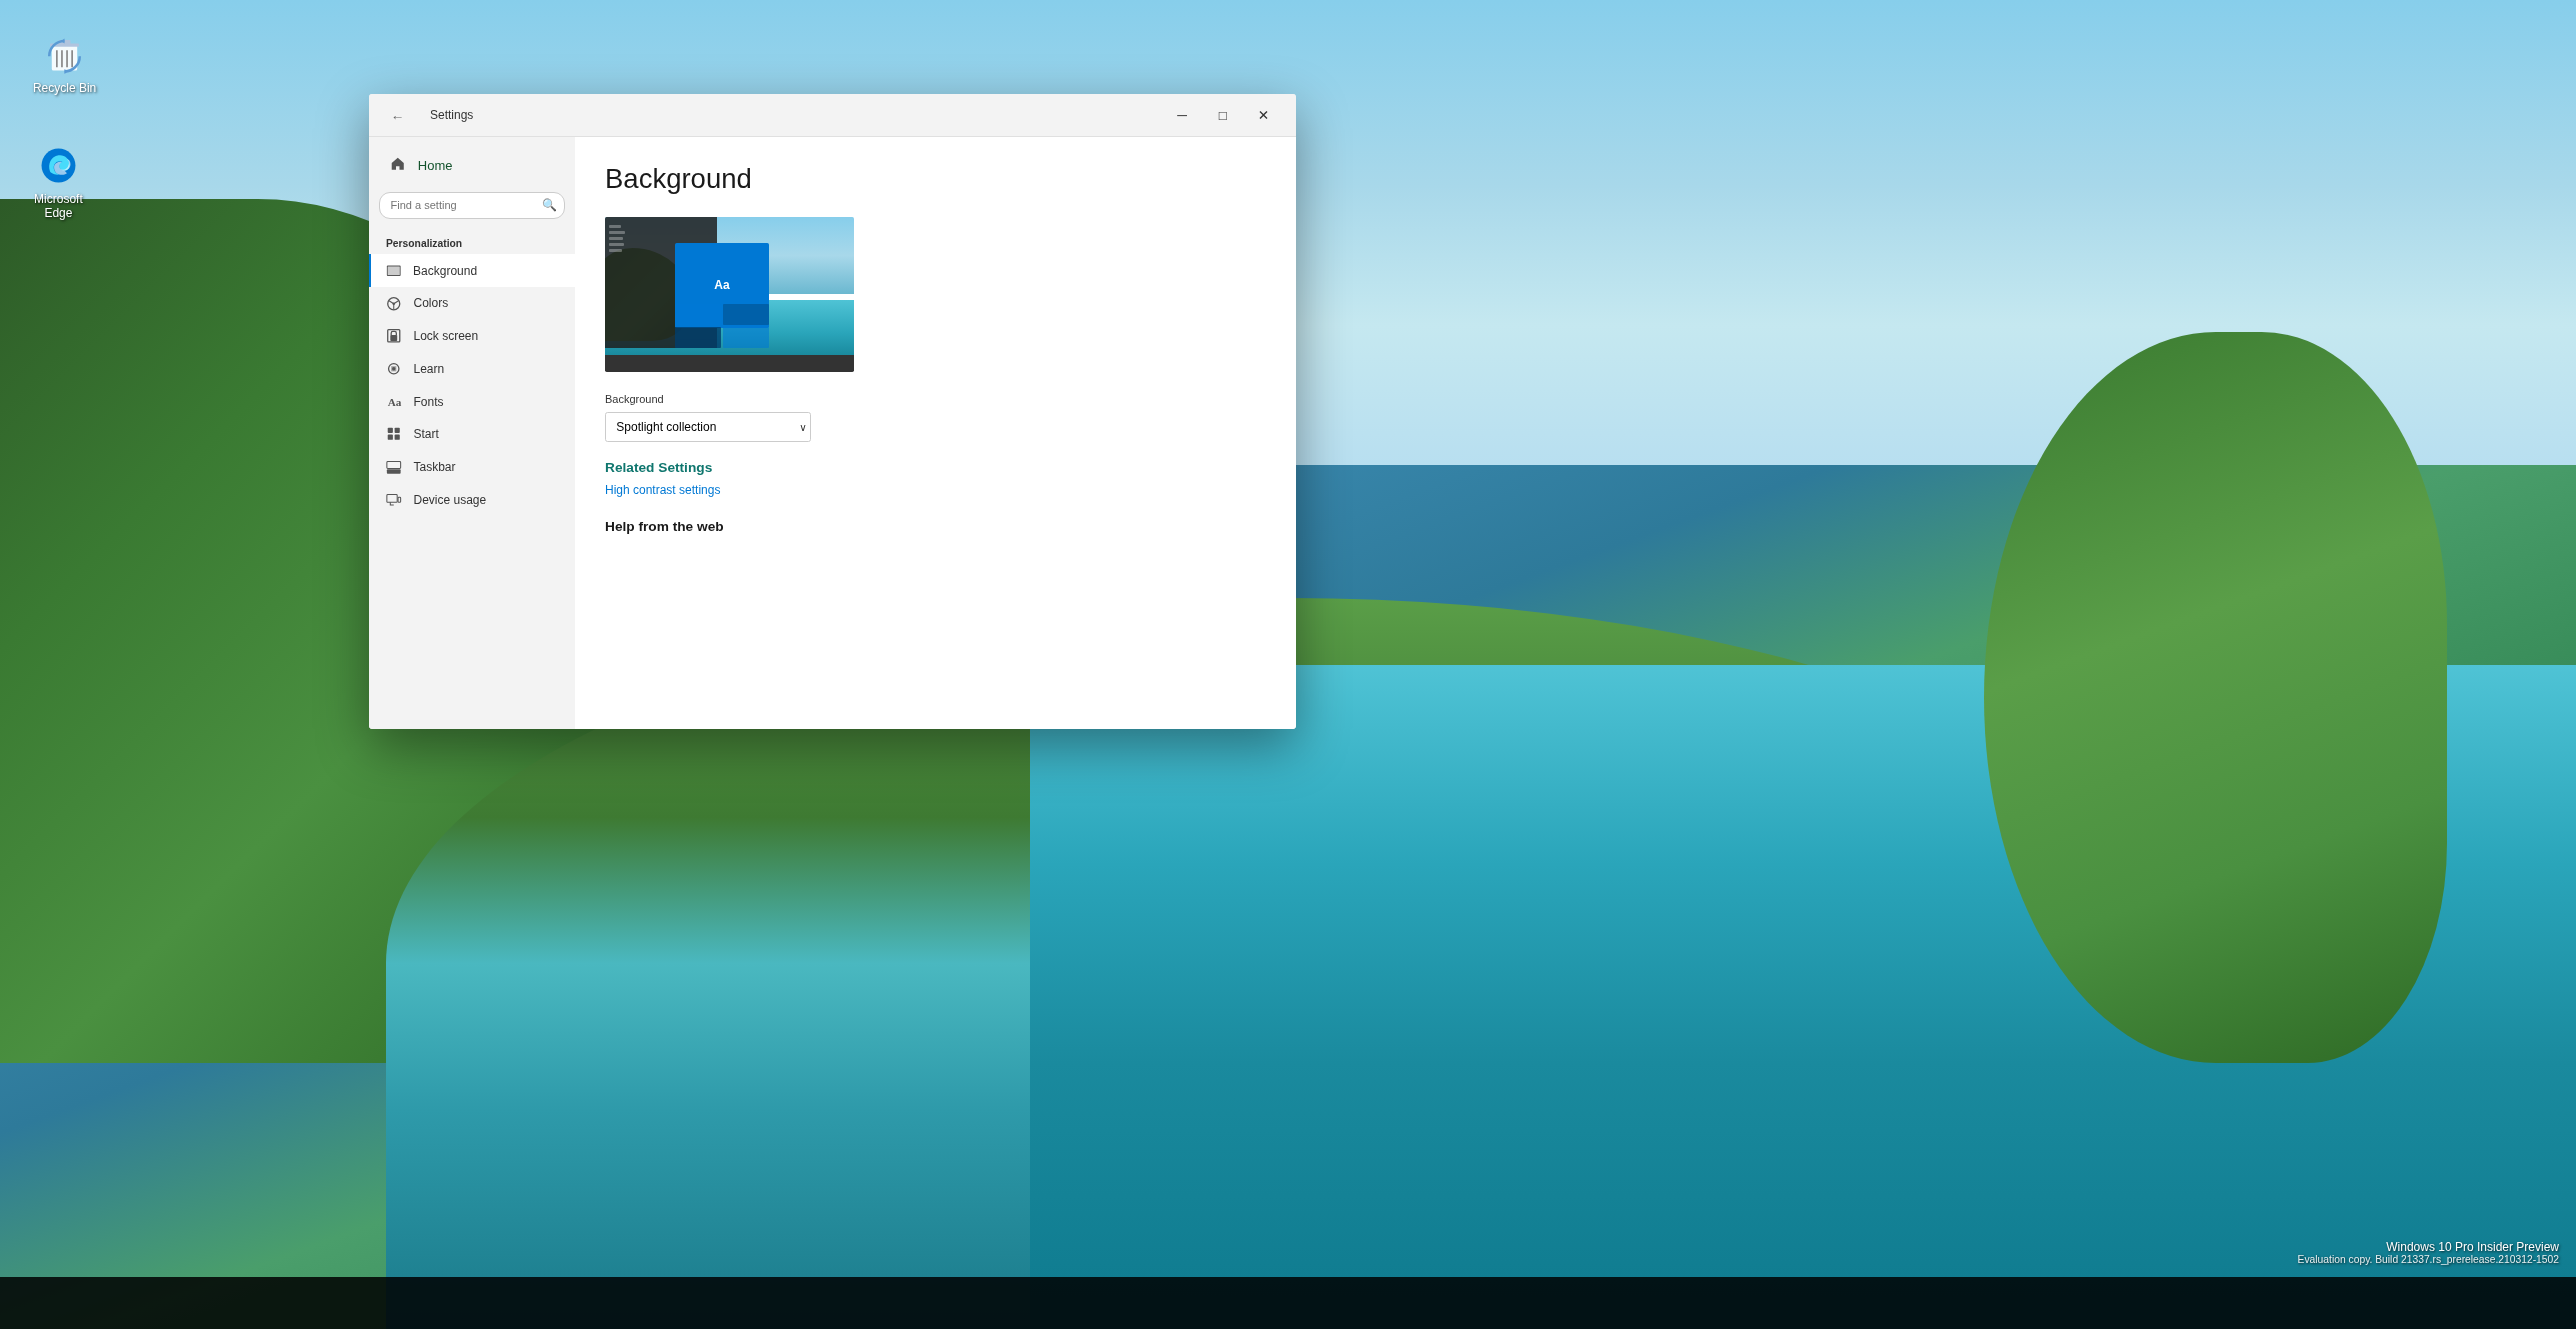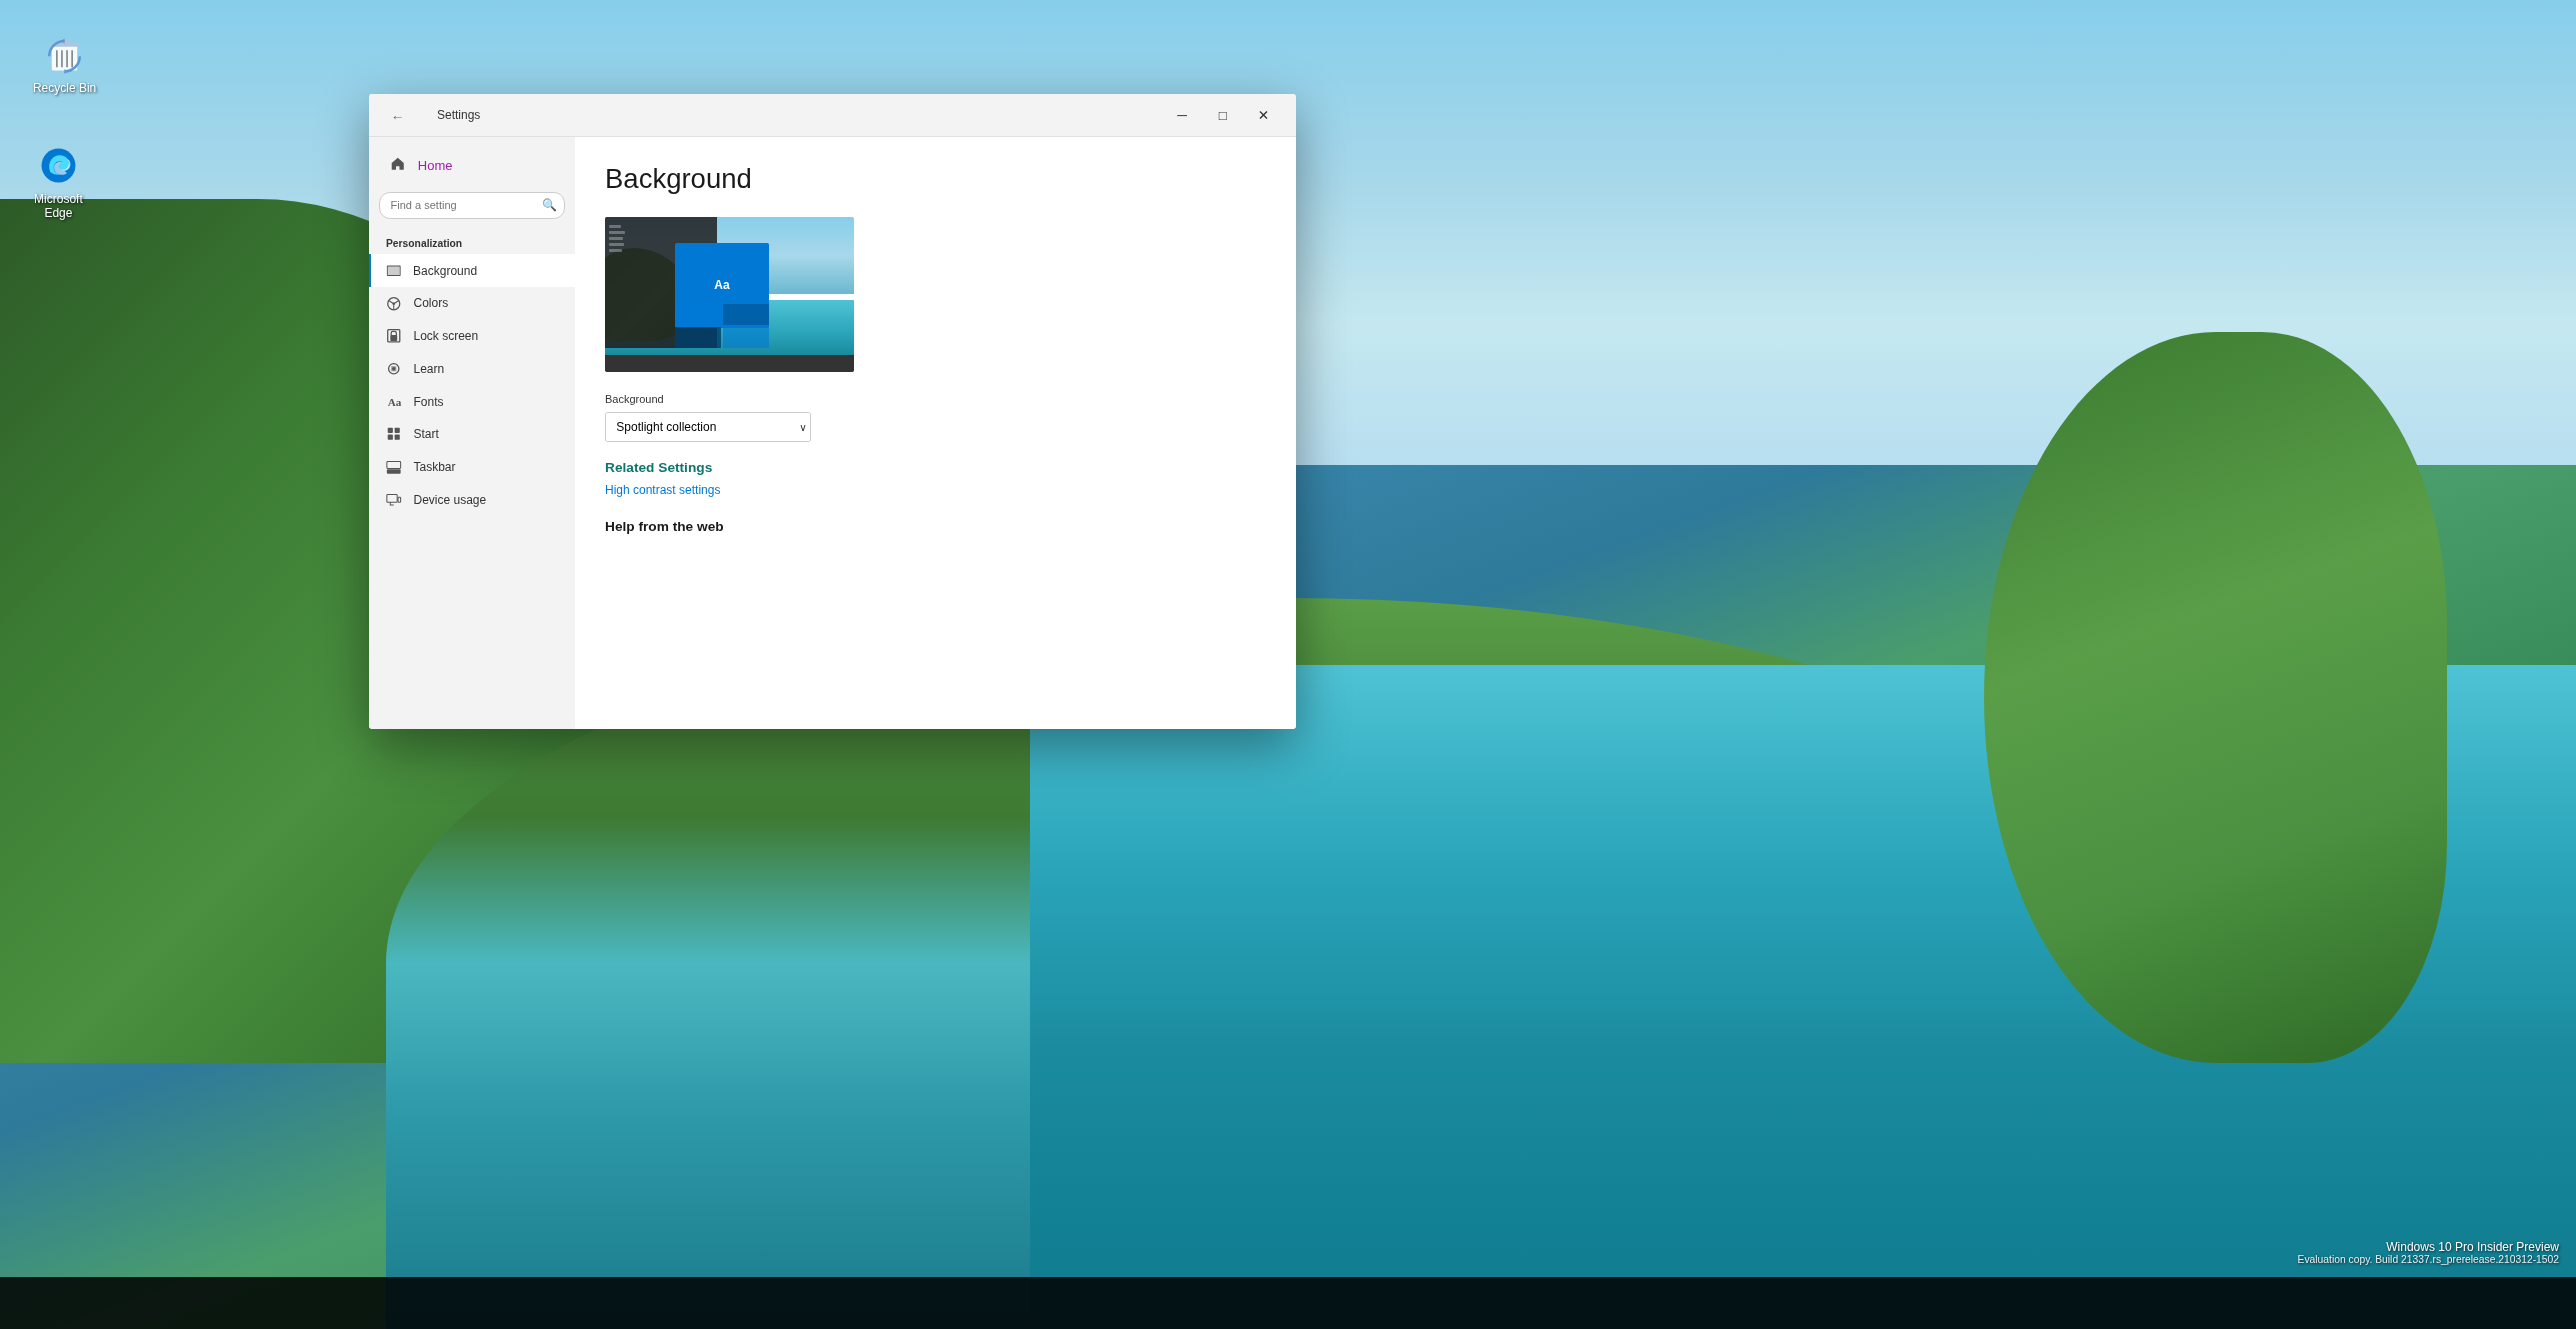"Settings" .title-bar-text { margin-left: 24px -> 17px }
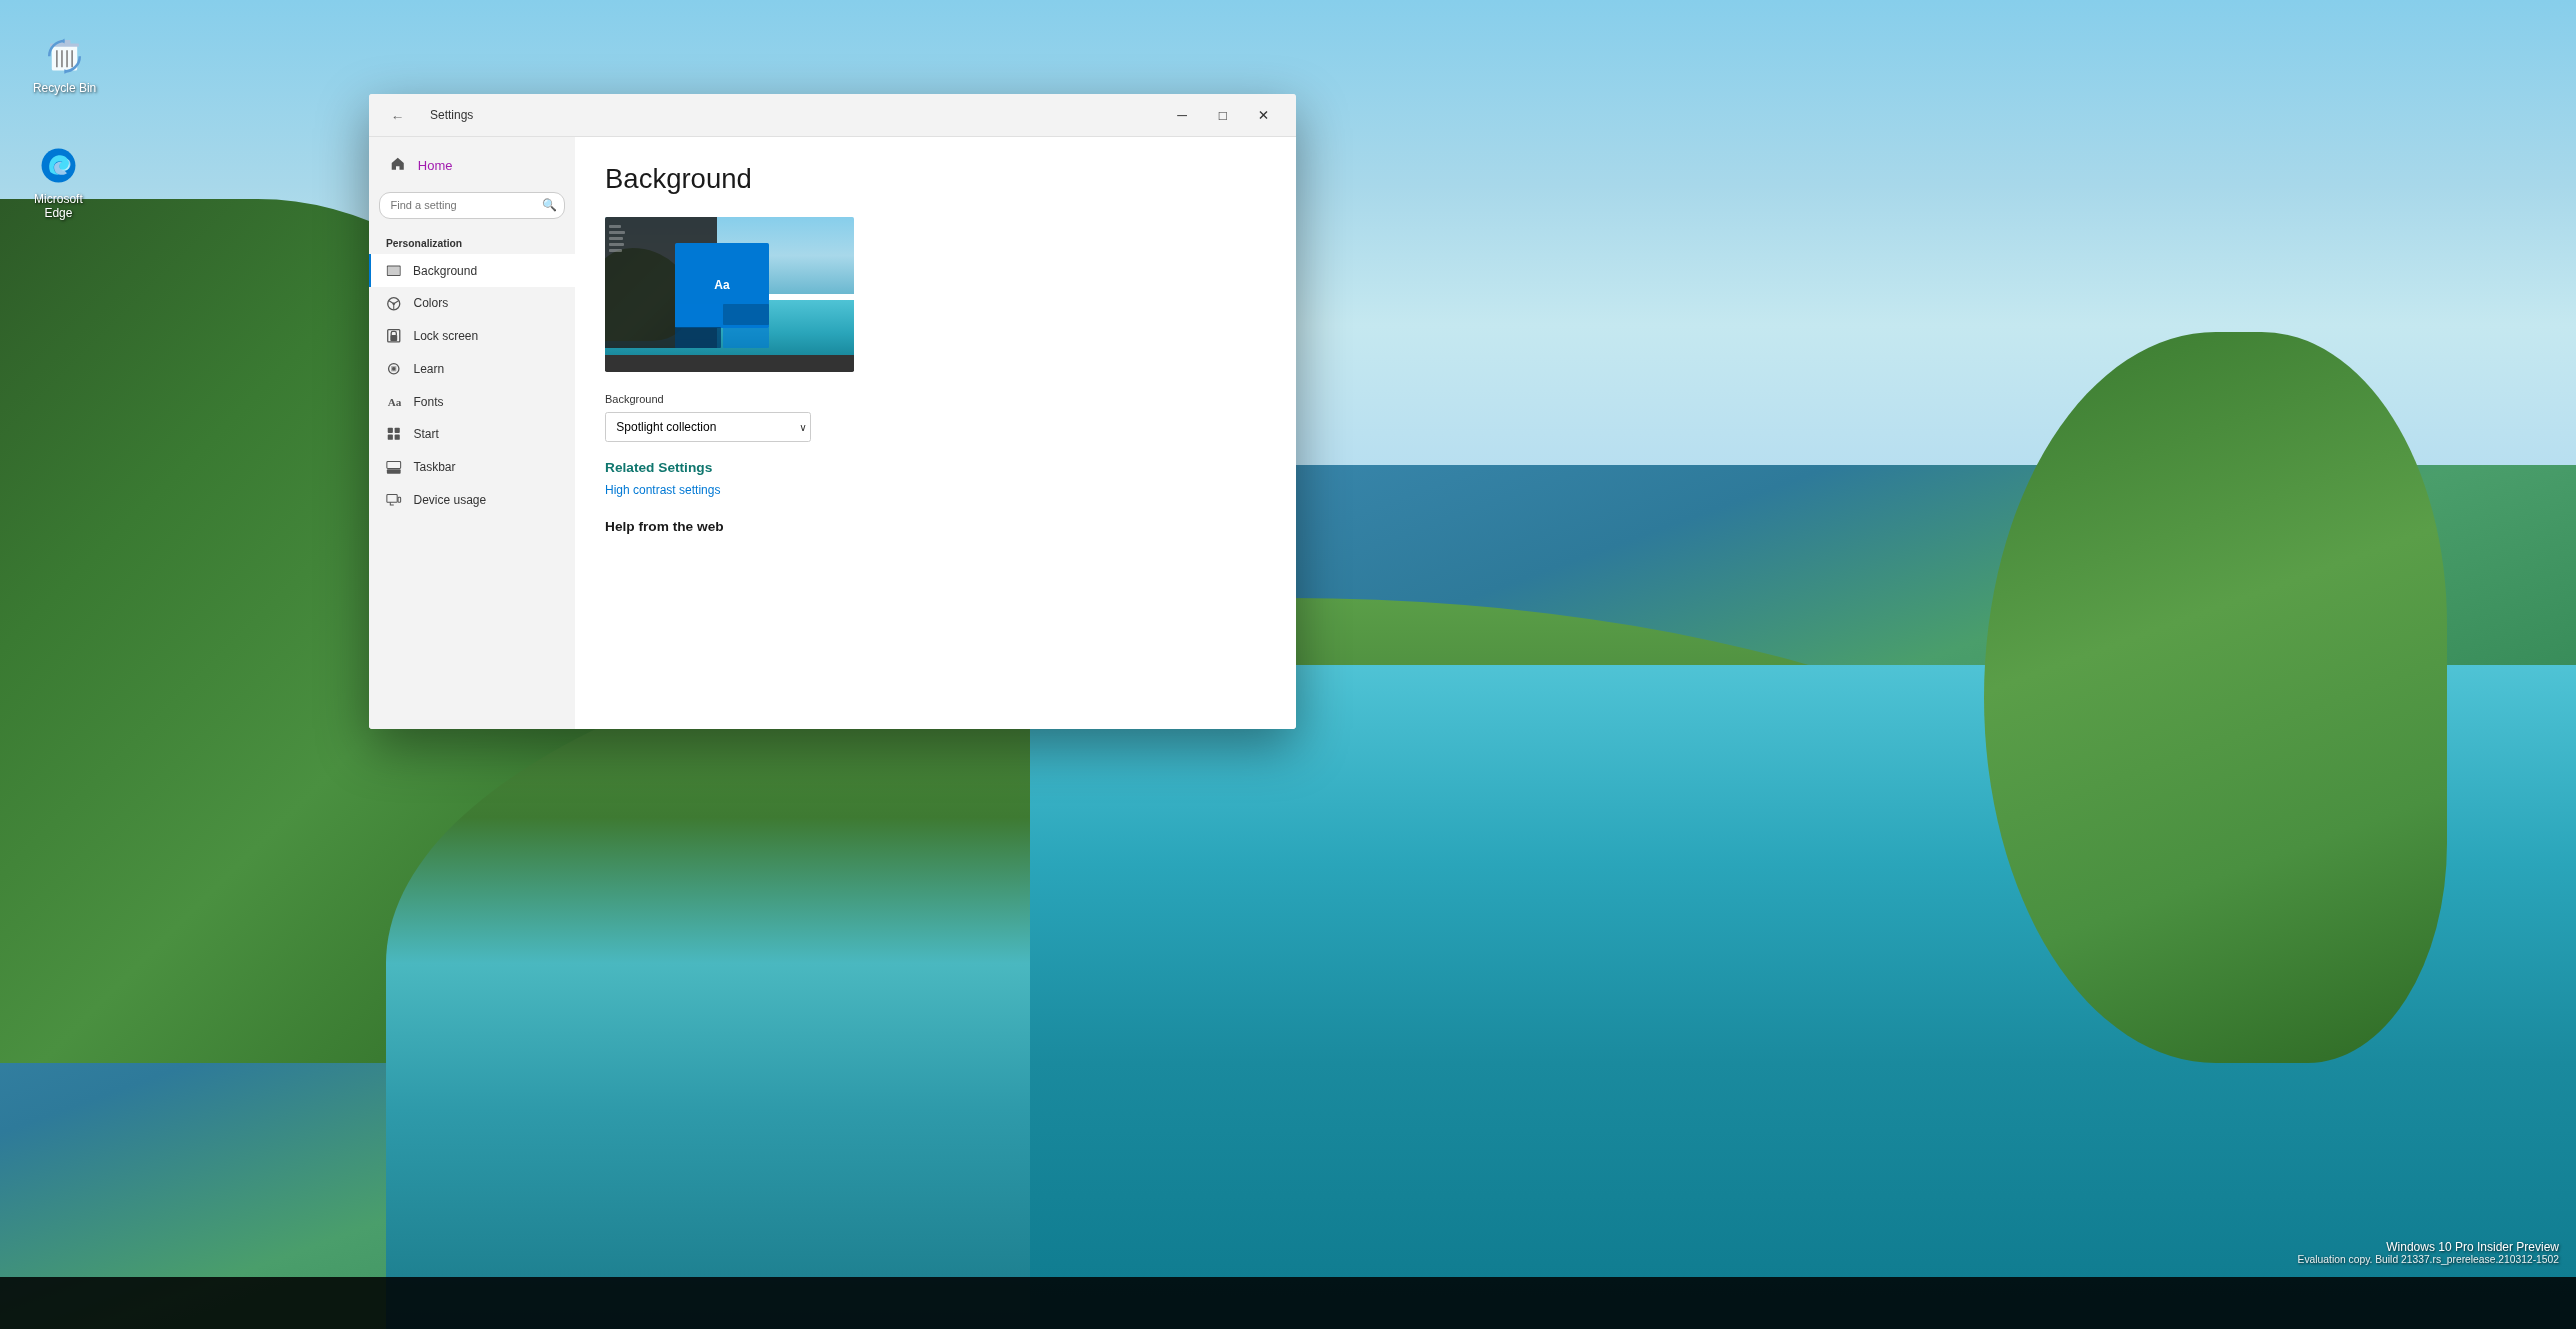"Home" .sidebar-home { color: #a21caf -> #14532d }
